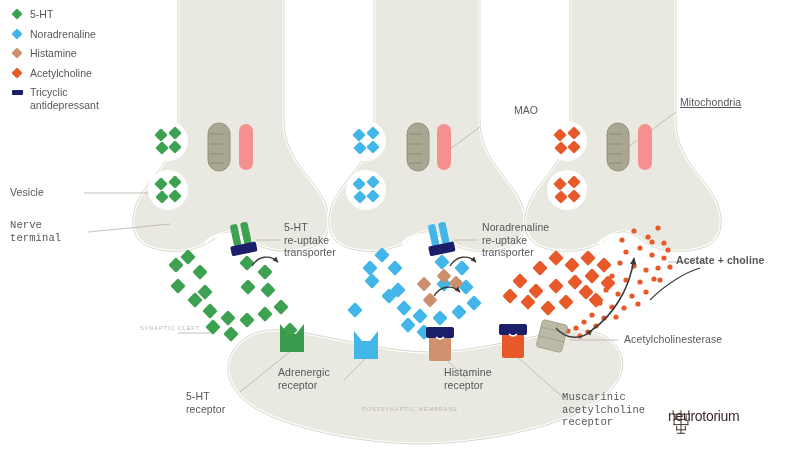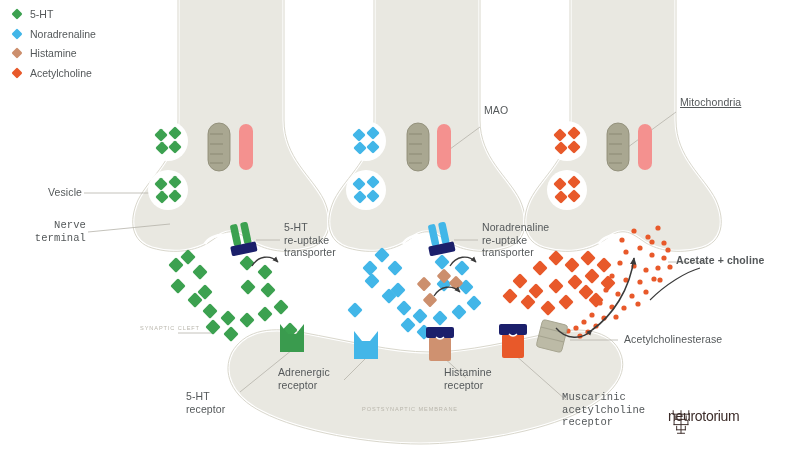"Tricyclic" div.leg-row { html: none -> <div> <span> <i></i> </span> <span>Tricyclic antidepressant</span> </div> }
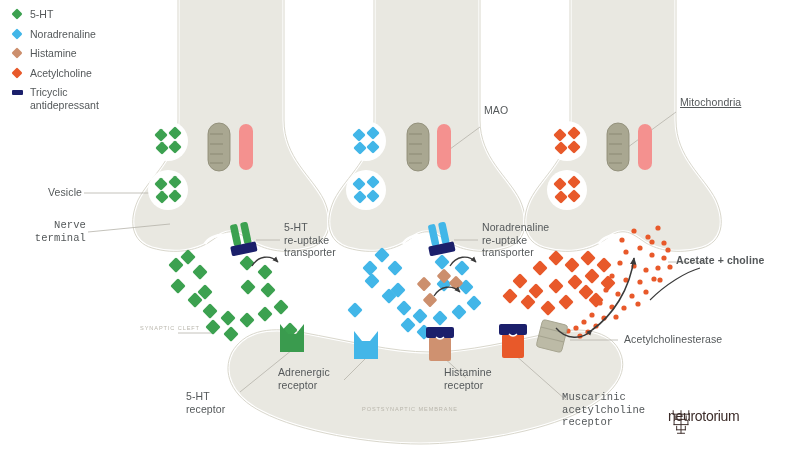"MAO" div.lbl { left: 484px -> 496px; text-align: none -> center }
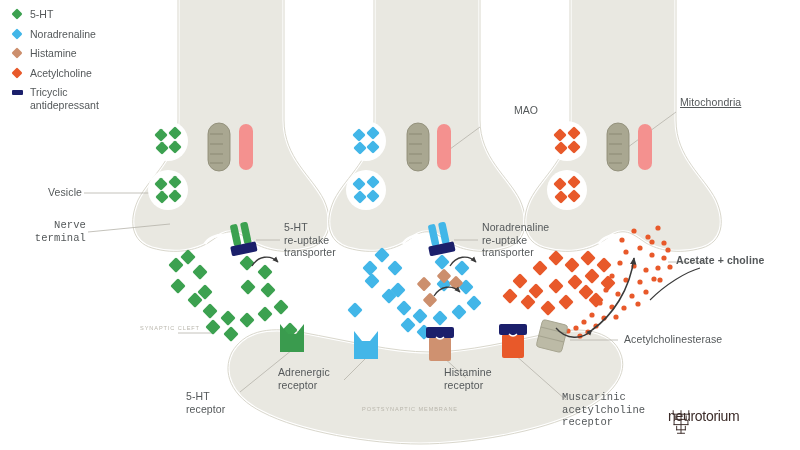"Vesicle" .lbl.r { text-align: right -> left }
